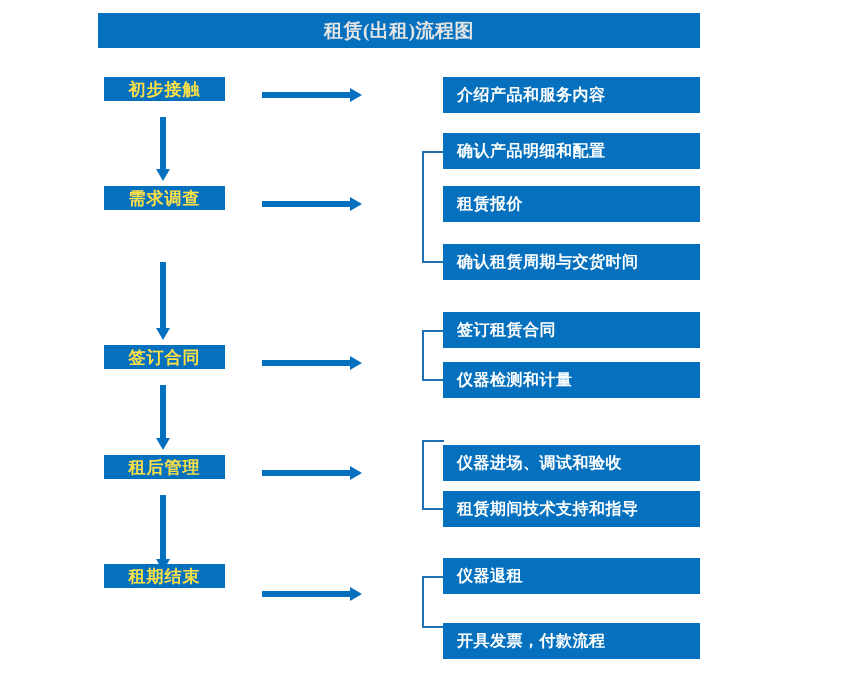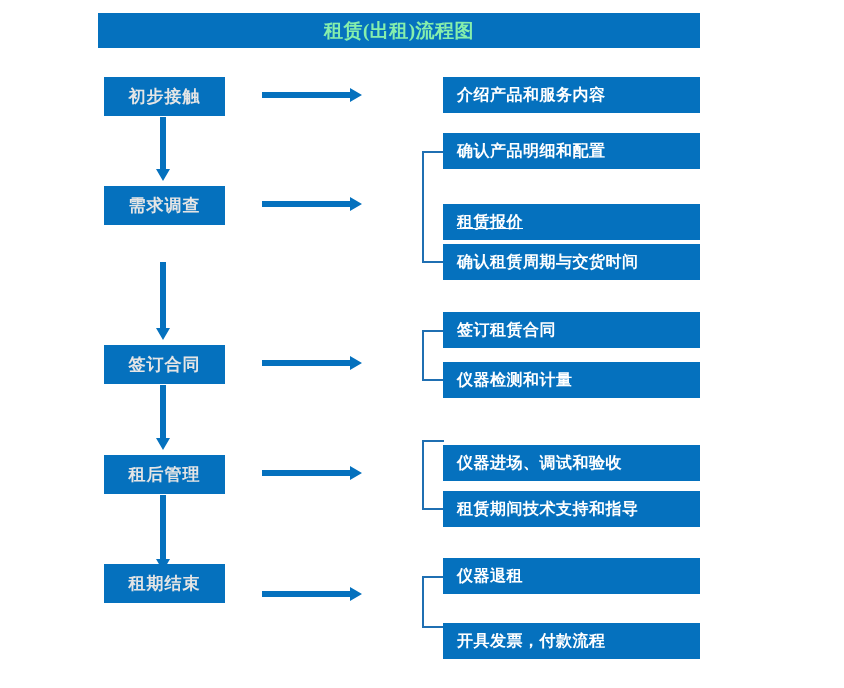"租赁(出租)流程图" .title-bar { color: #86efac -> #e5e5e5 }
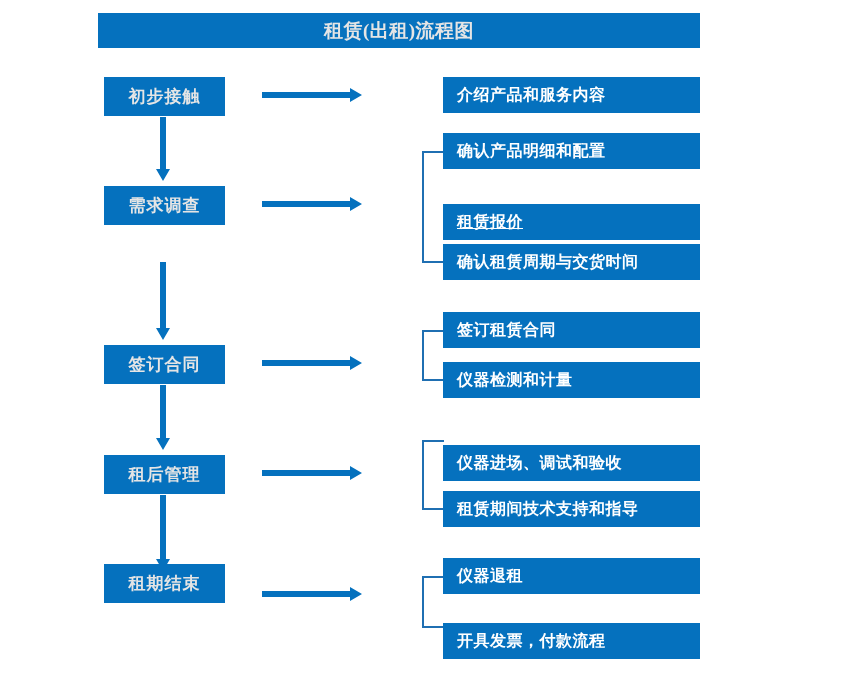"初步接触" .stage-box { color: #e5e5e5 -> #fde047; height: 39px -> 24px }
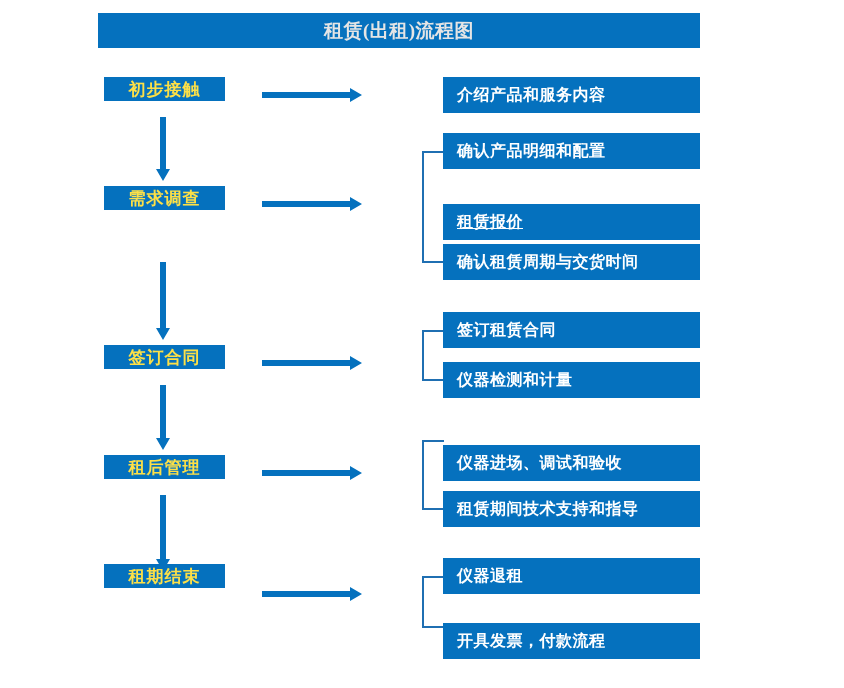"租赁报价" div.detail-box { text-decoration: underline -> none; top: 204px -> 186px }
